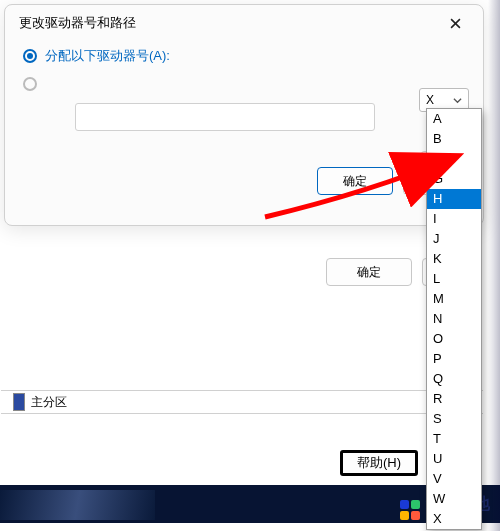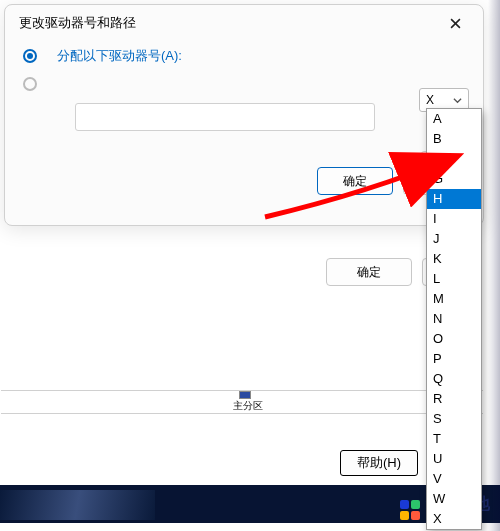"分配以下驱动器号(A):" .radio-row { gap: 20px -> 8px }
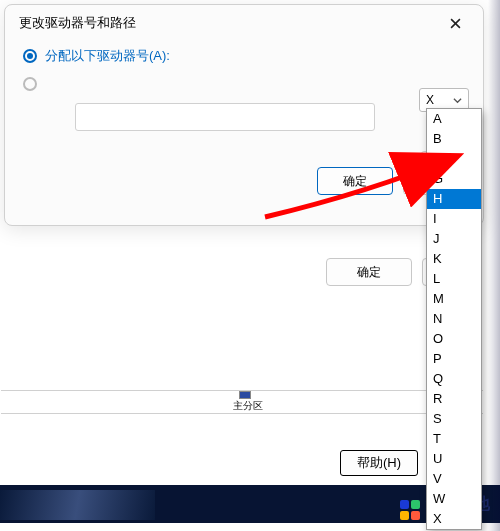"主分区" .partition-row { flex-direction: column -> none; font-size: 10px -> 12px }
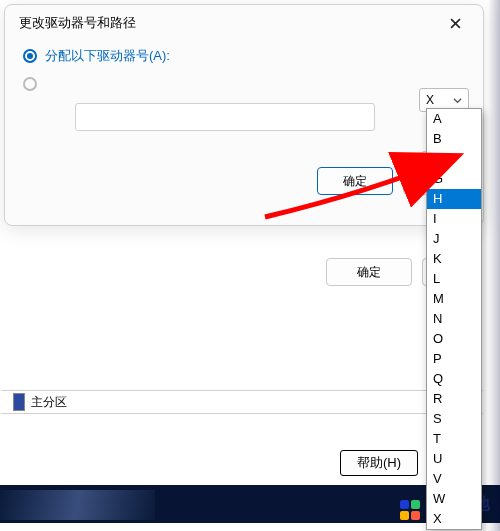"帮助(H)" .help-btn { border: 1px solid #000000 -> 3px solid #000000 }
